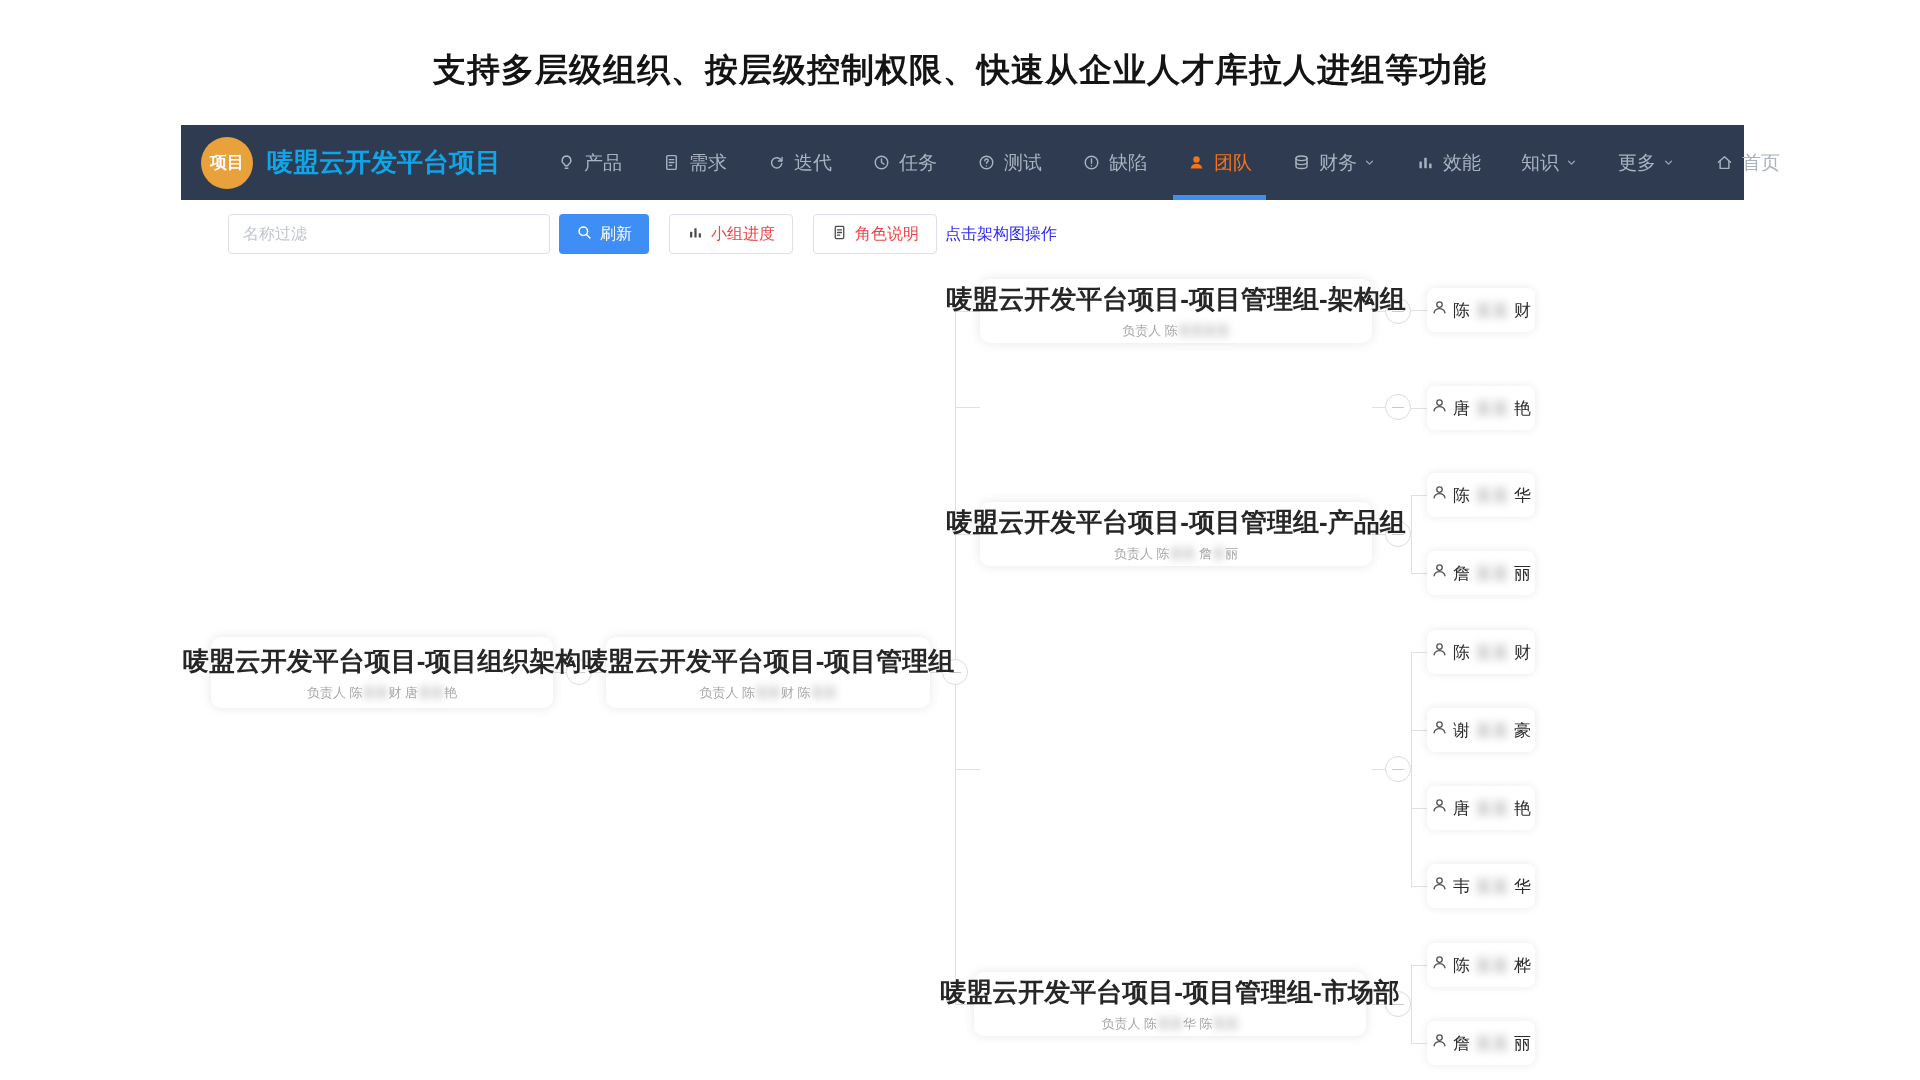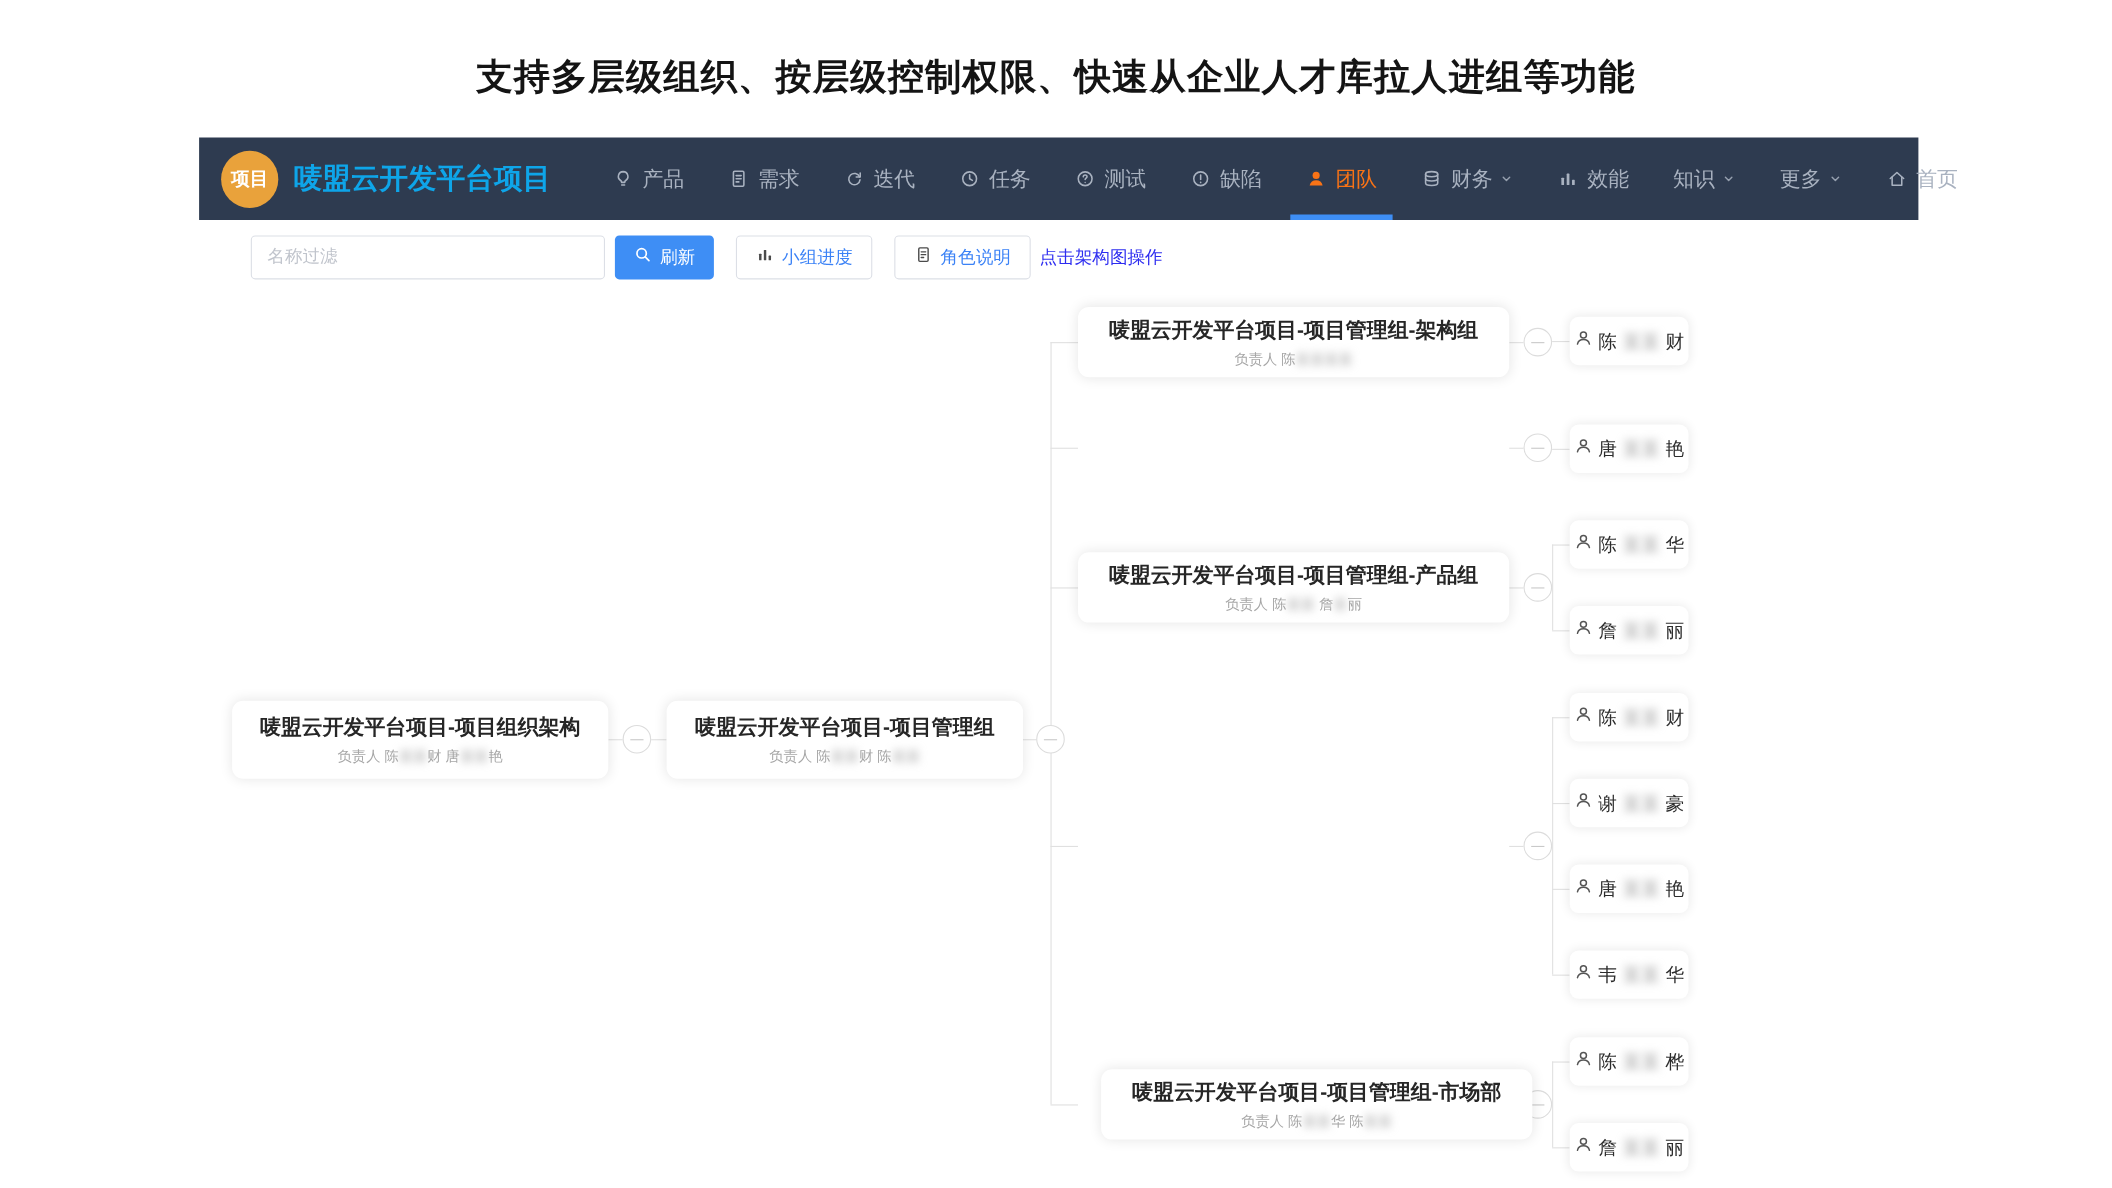"小组进度" .btn-plain { color: #3b82f6 -> #ef4444 }
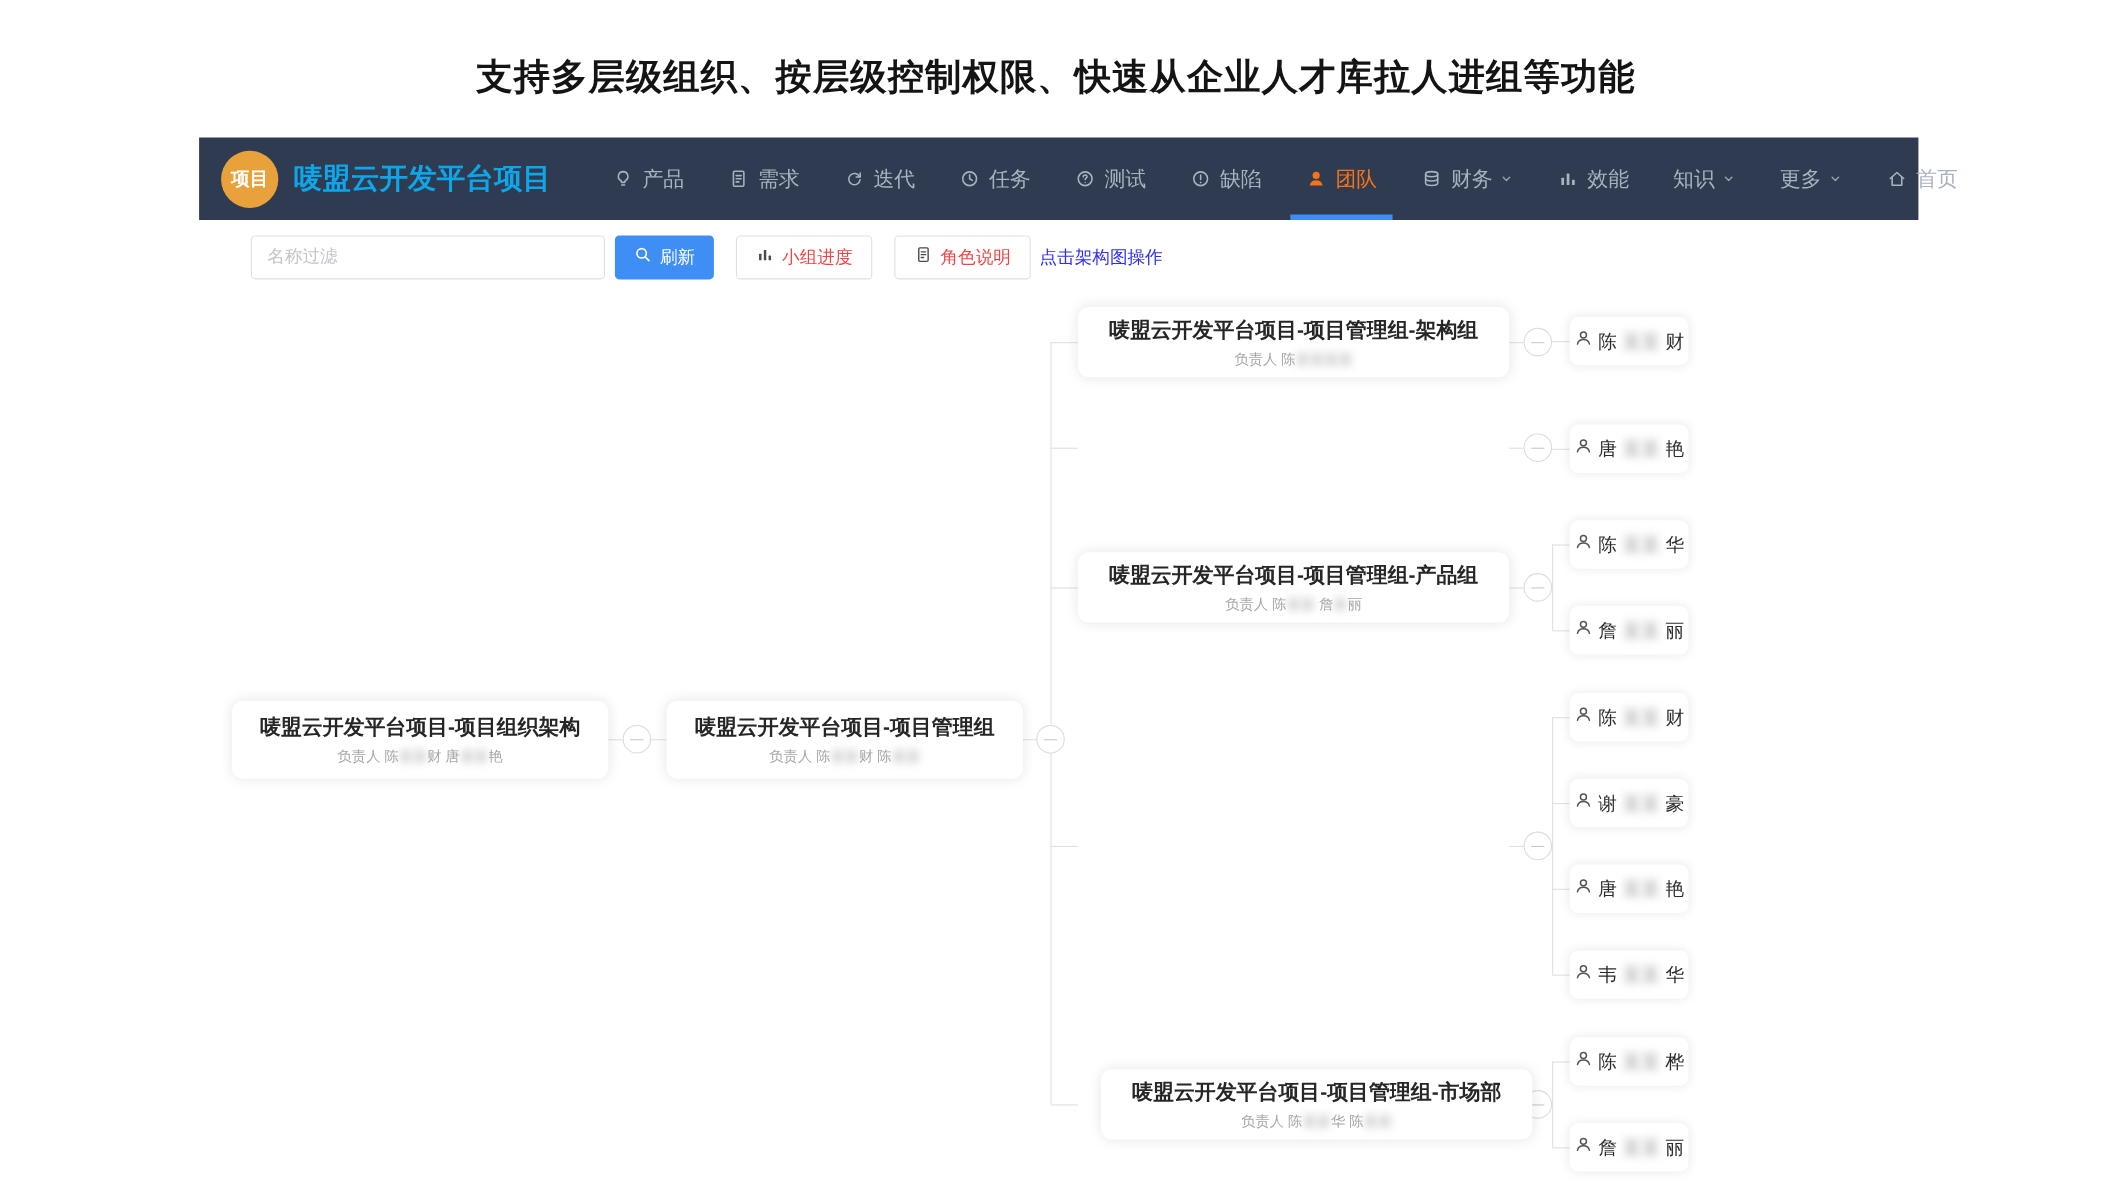"唛盟云开发平台项目-项目管理组-架构组" .node-title { font-size: 19px -> 26px }
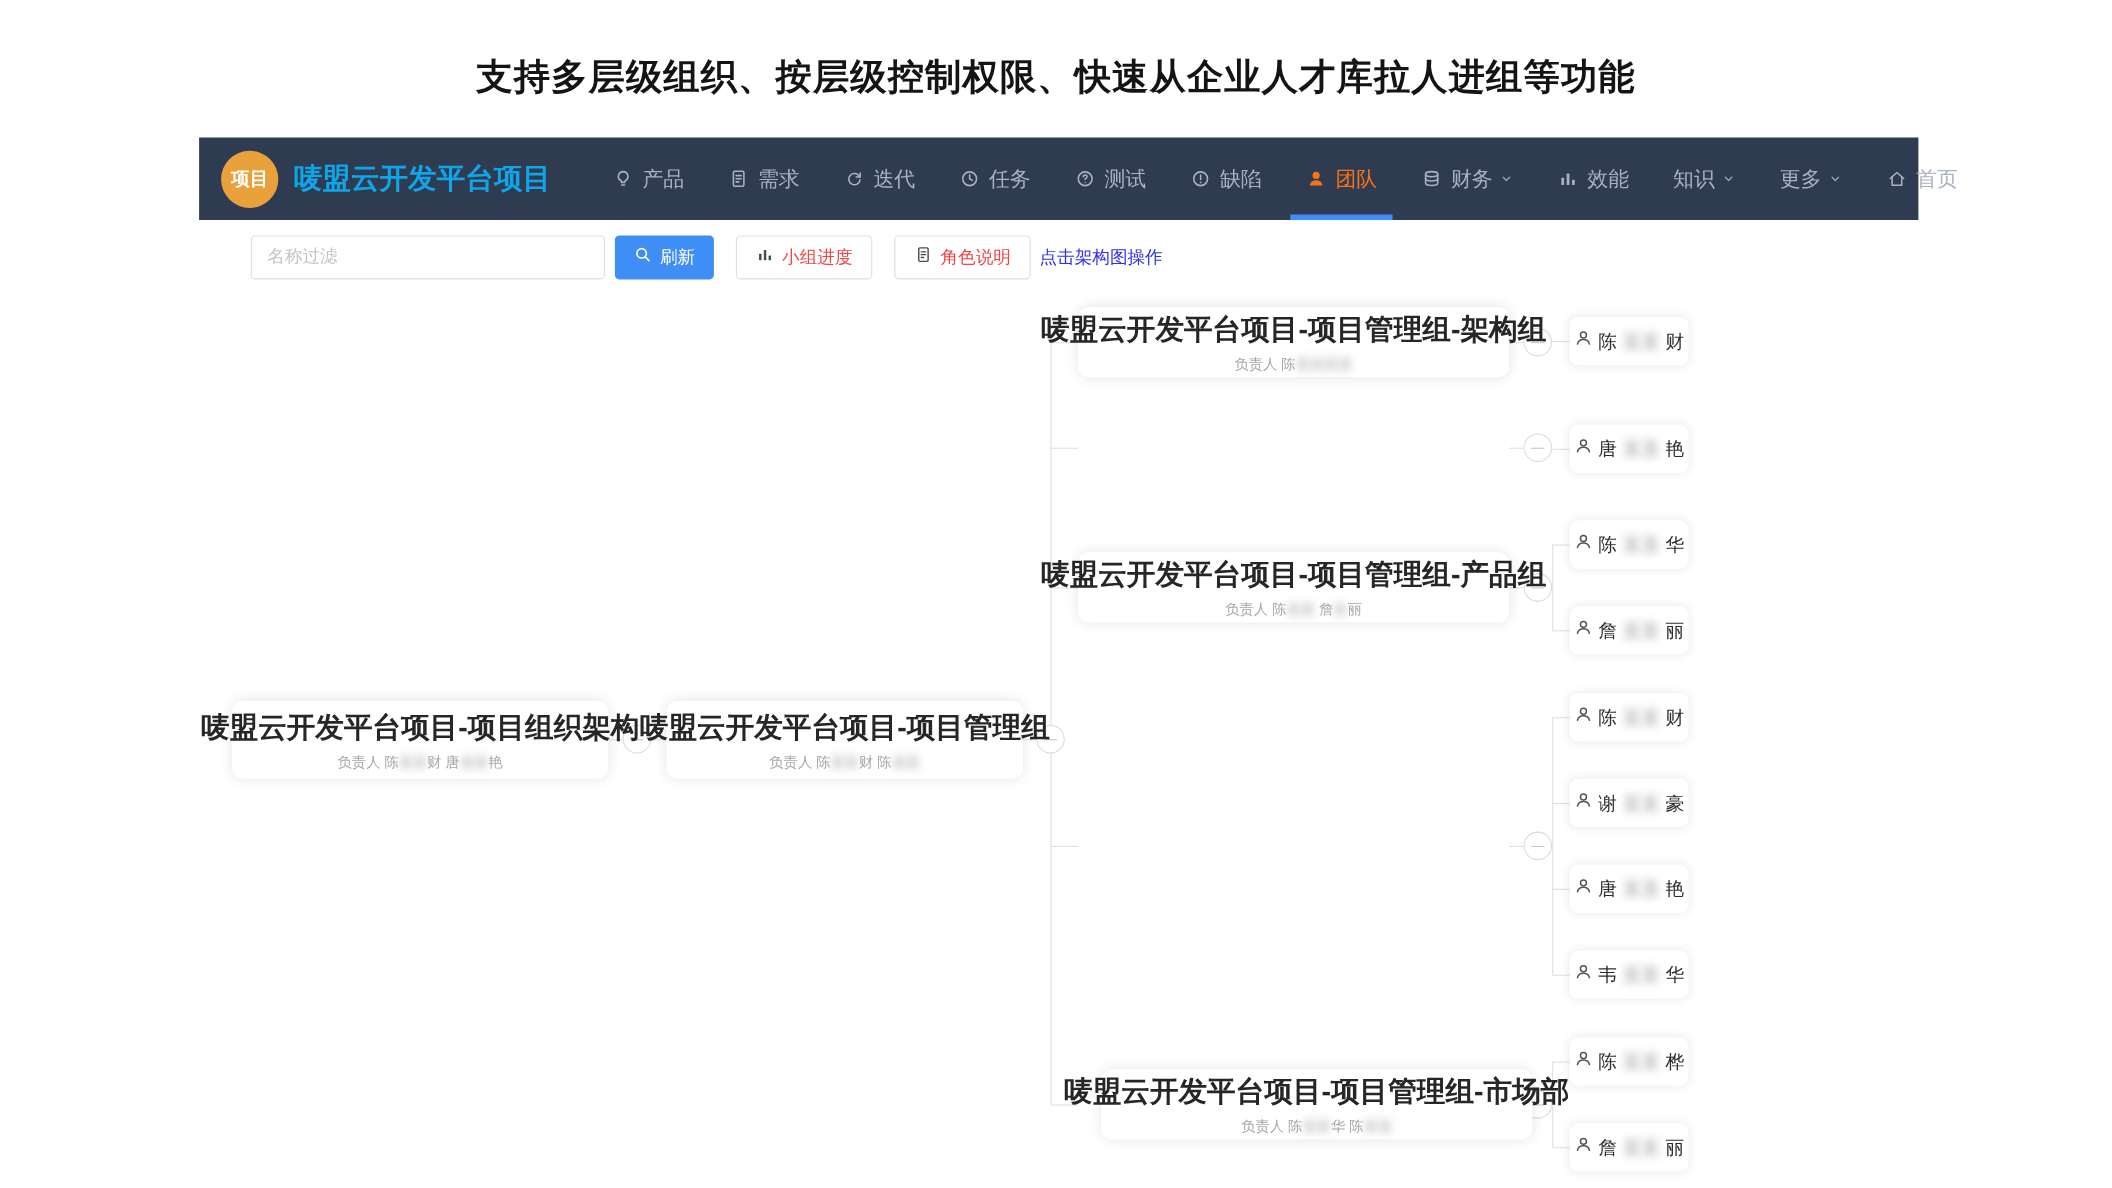"唛盟云开发平台项目-项目管理组-市场部" div.node { left: 820px -> 793px }
